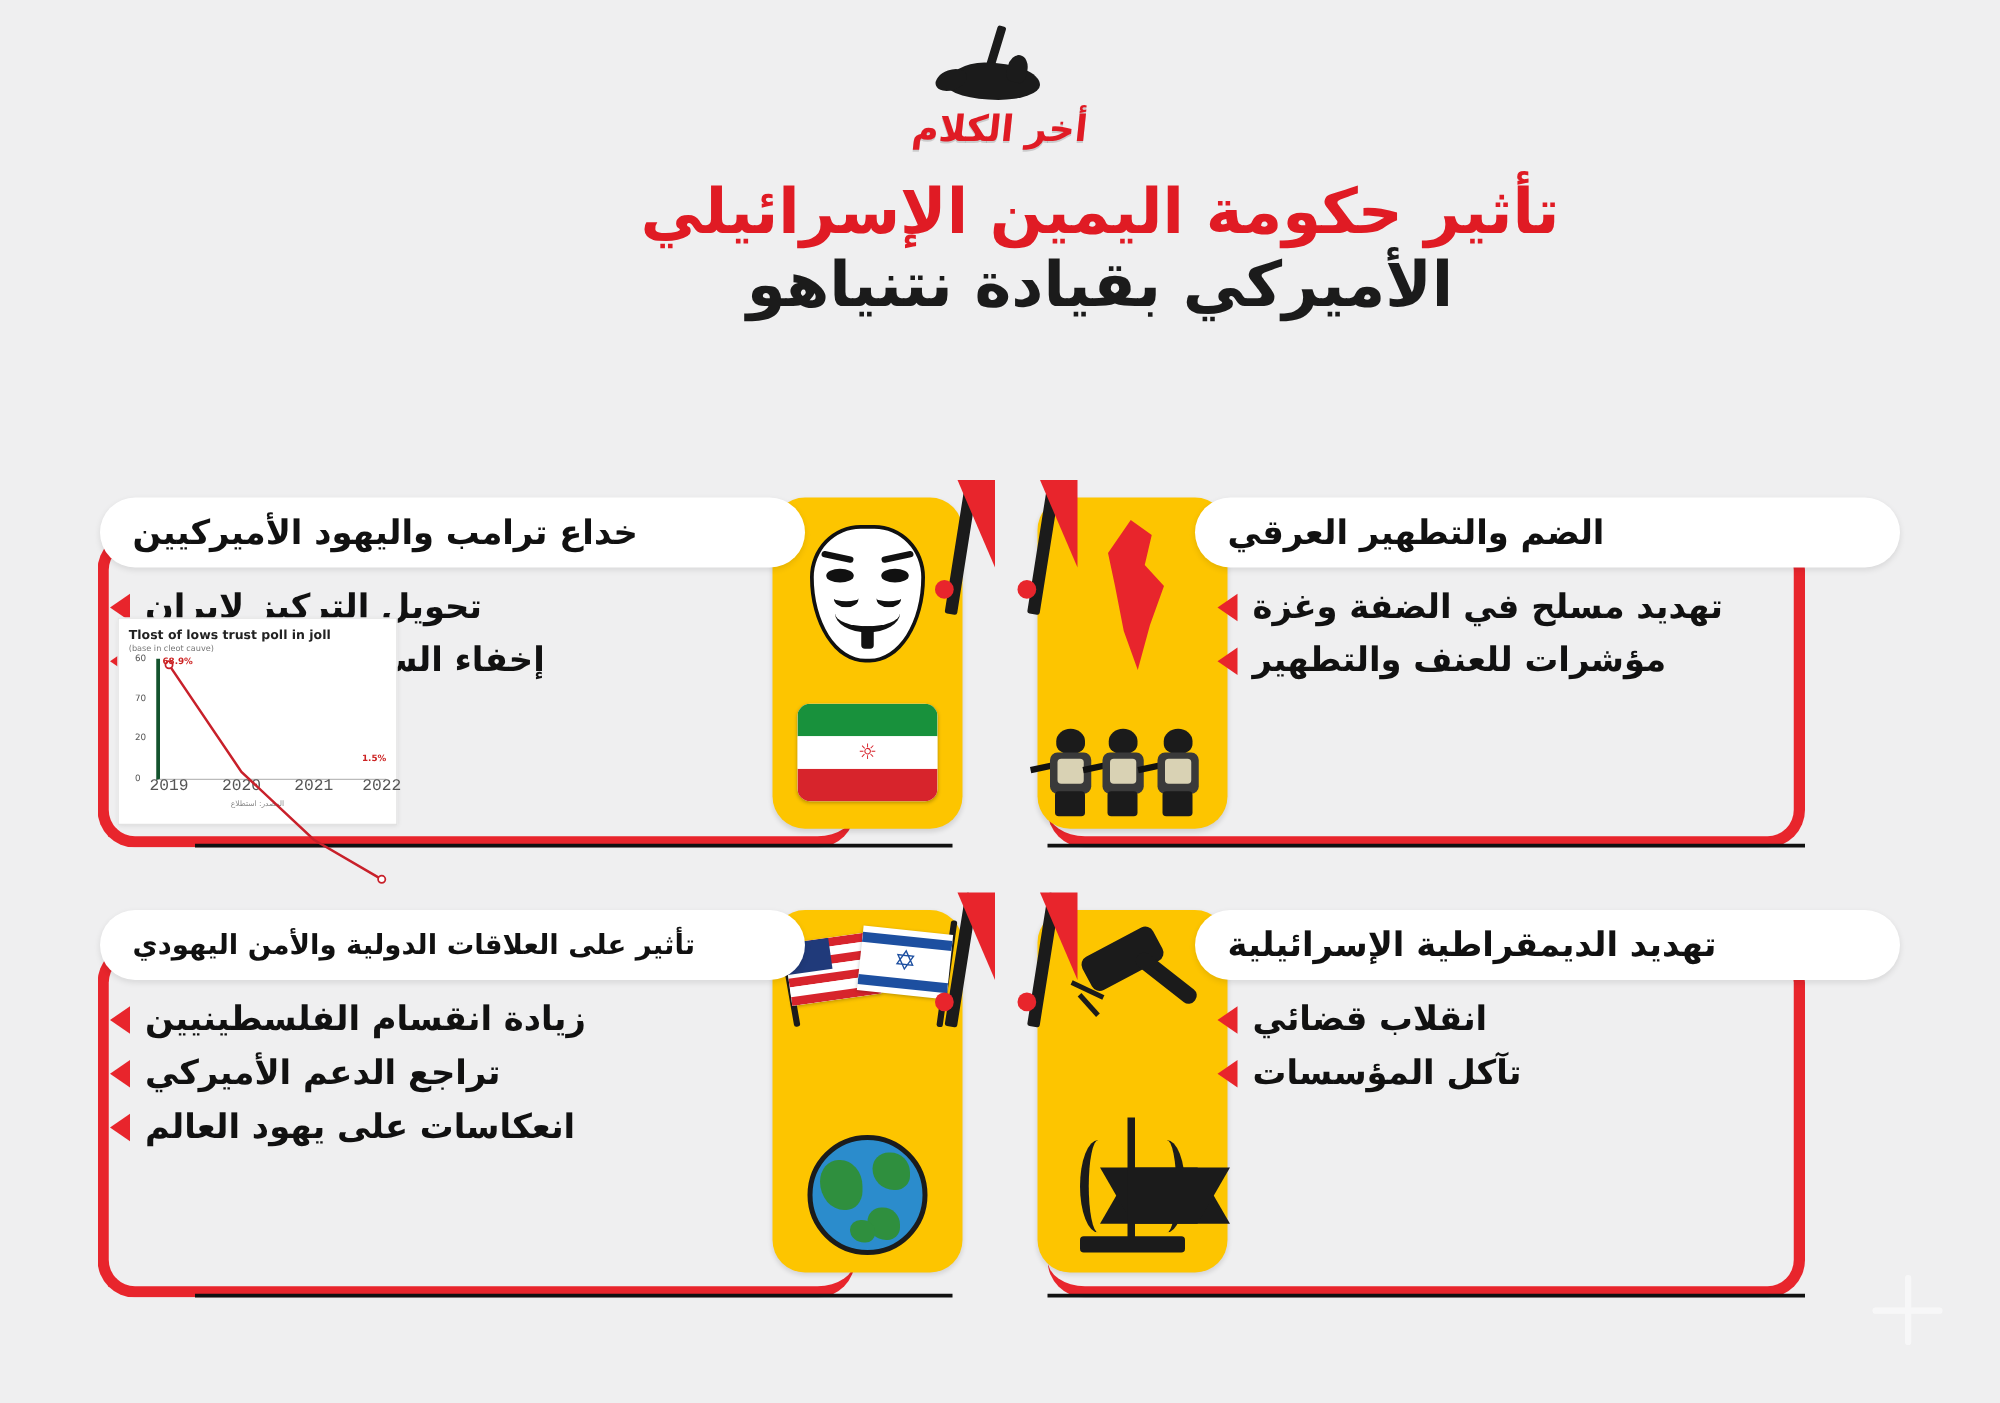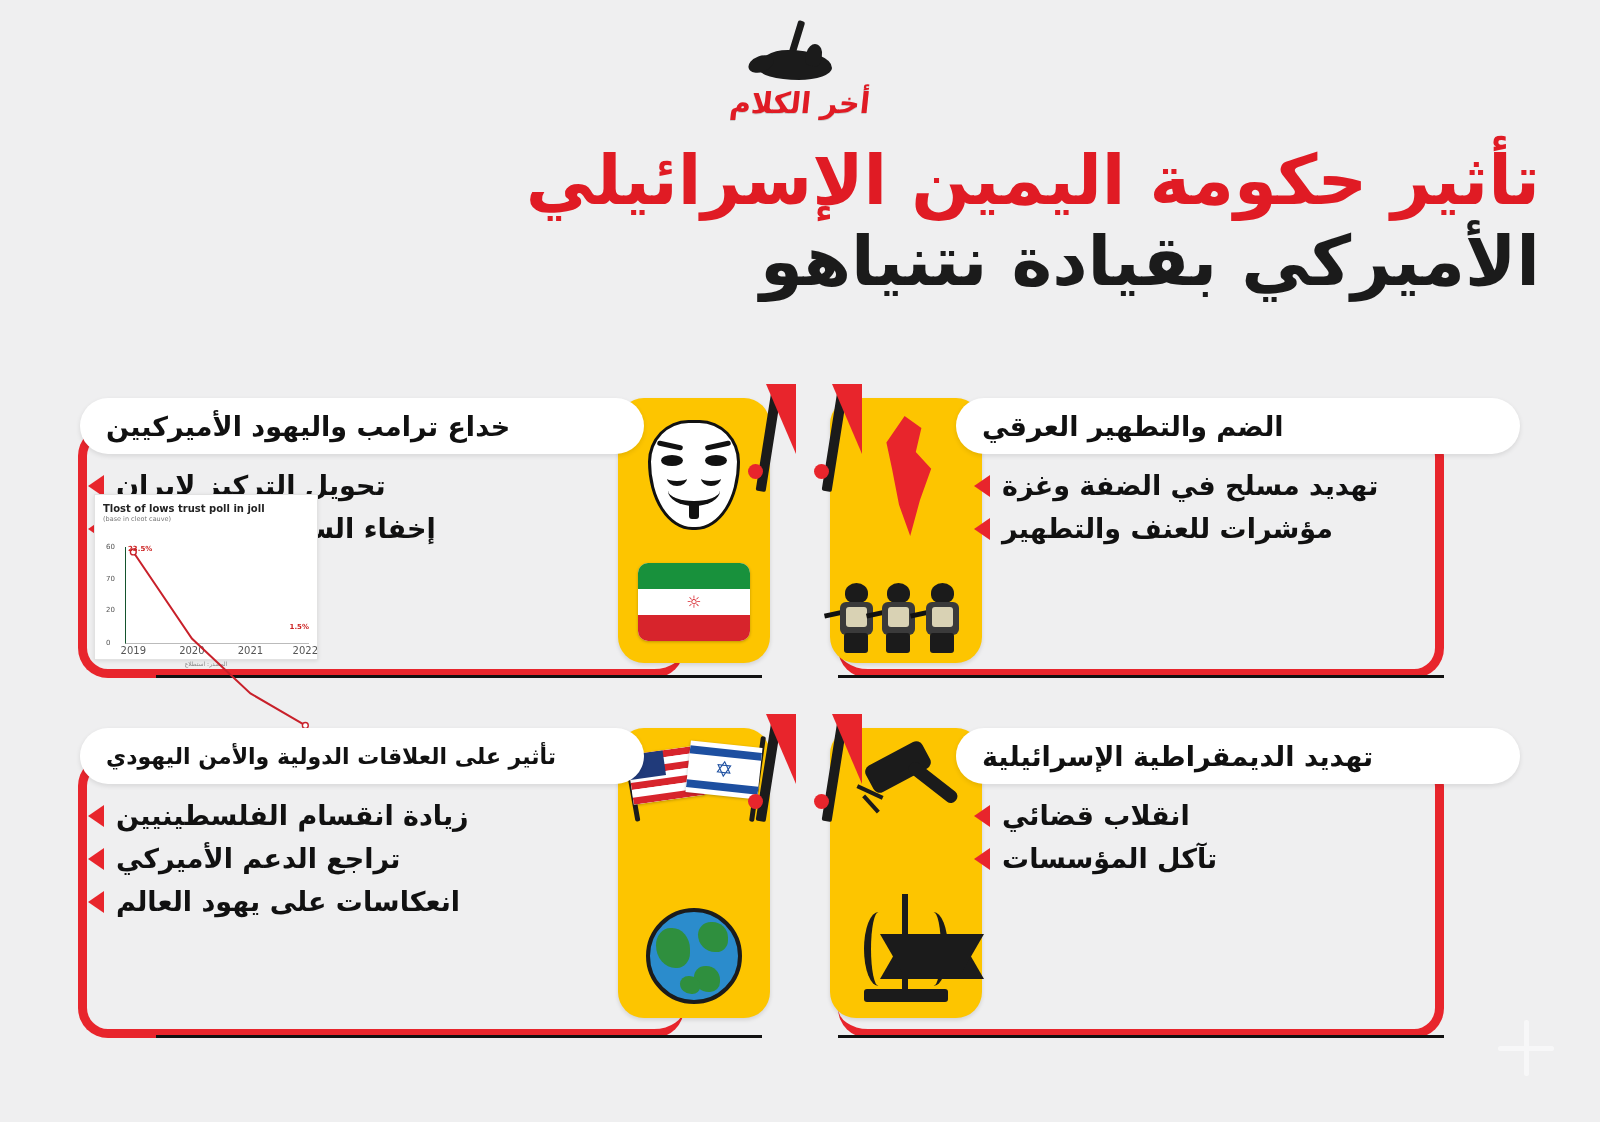"تأثير حكومة اليمين الإسرائيلي" .headline { font-size: 69px -> 50px; text-align: right -> center }
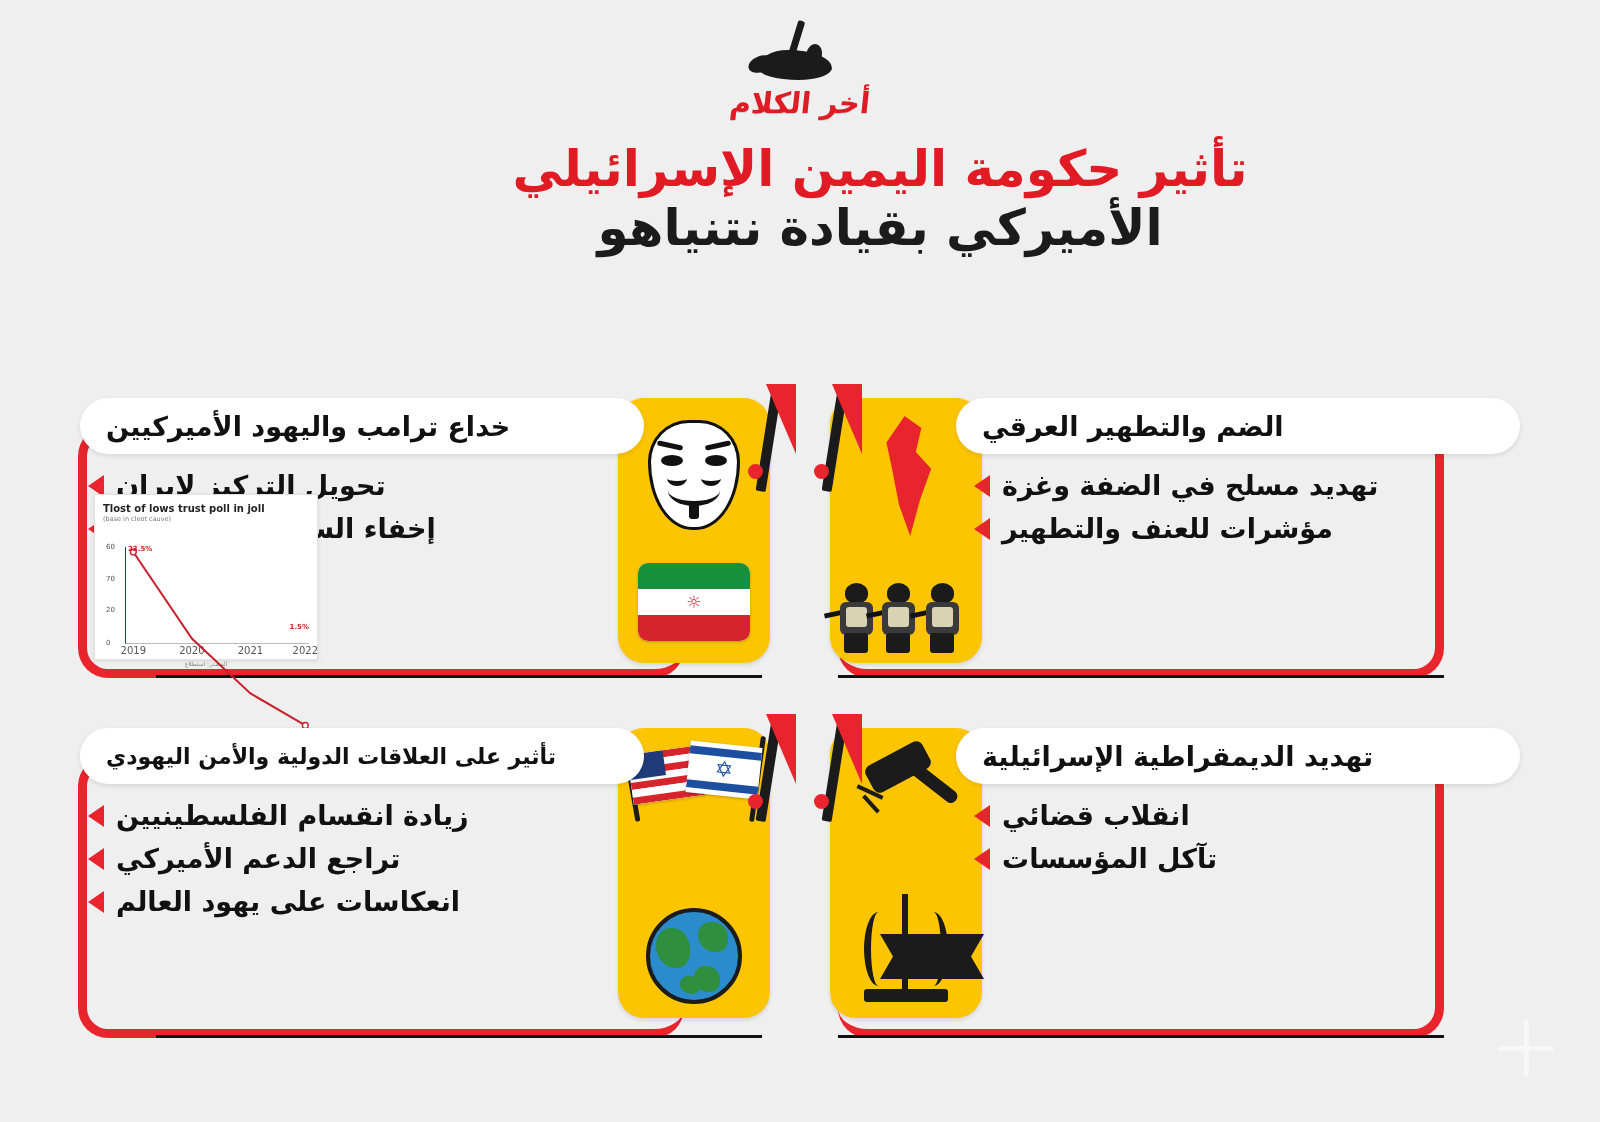"60" .plot { border-left: 1px solid #14532d -> 3px solid #14532d; margin: 24px 0 0 22px -> 4px 0 0 22px }
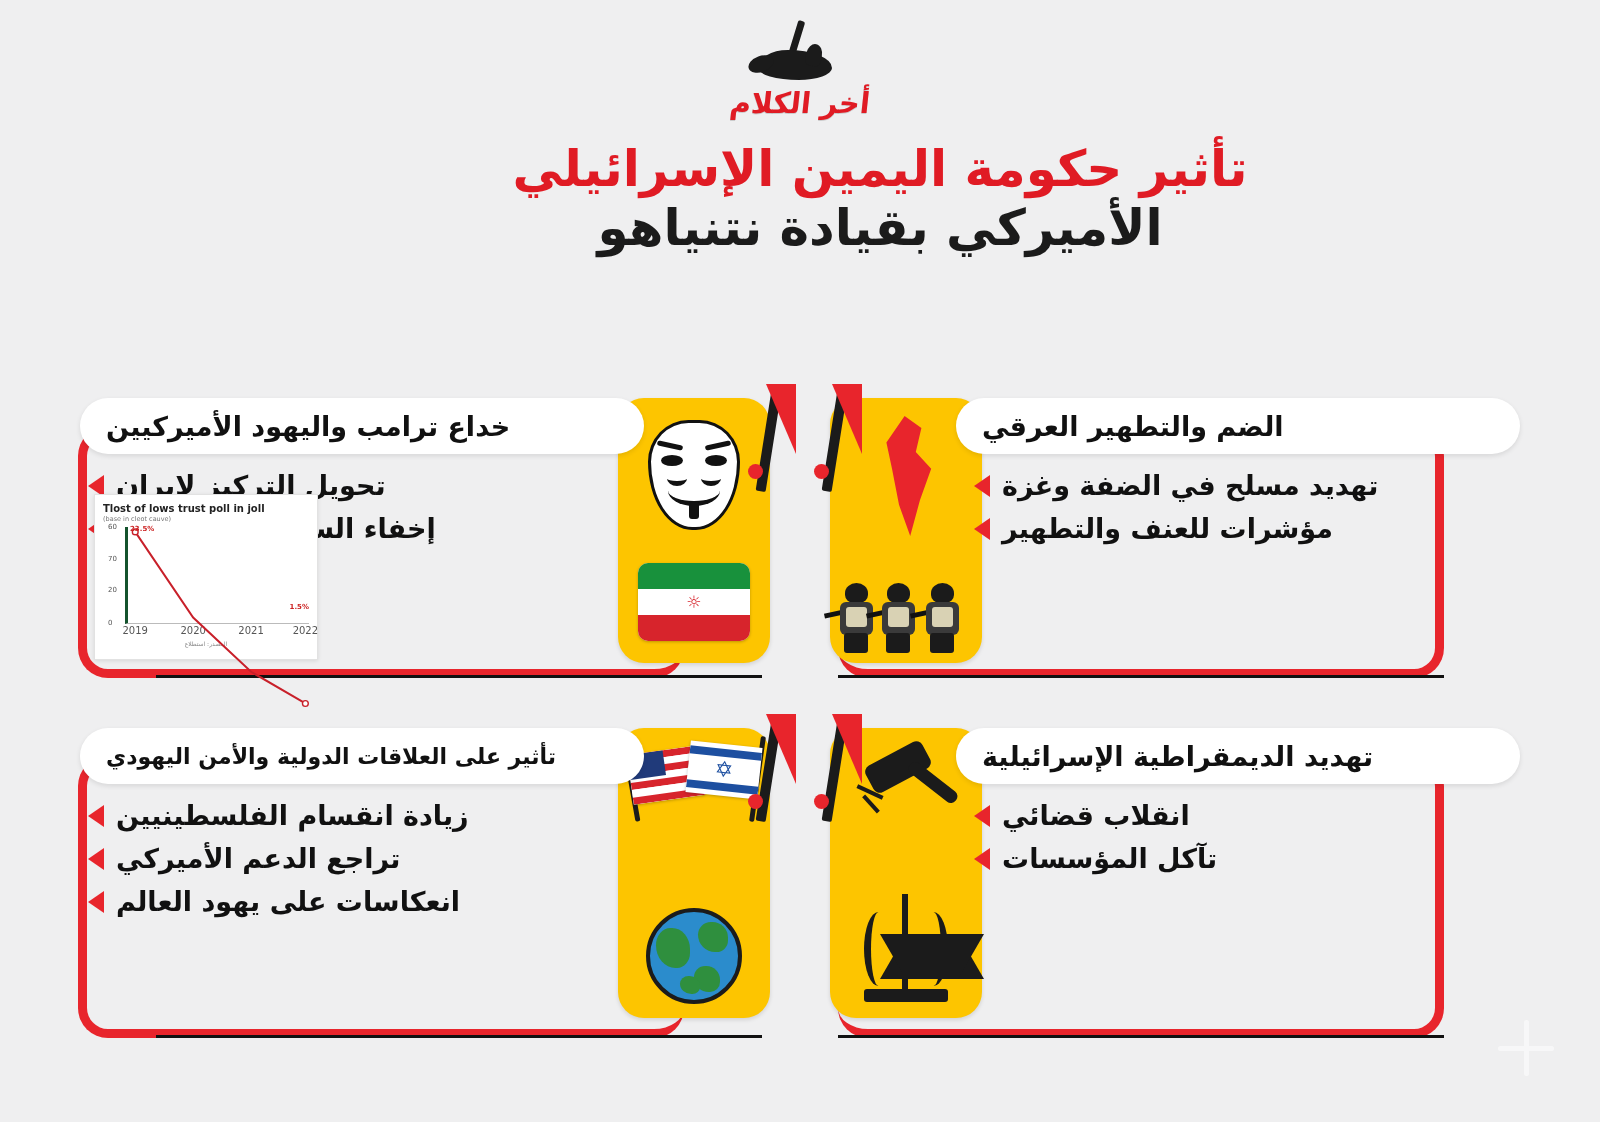"23.5%" span.dlabel { text: 23.5% -> 68.9% }
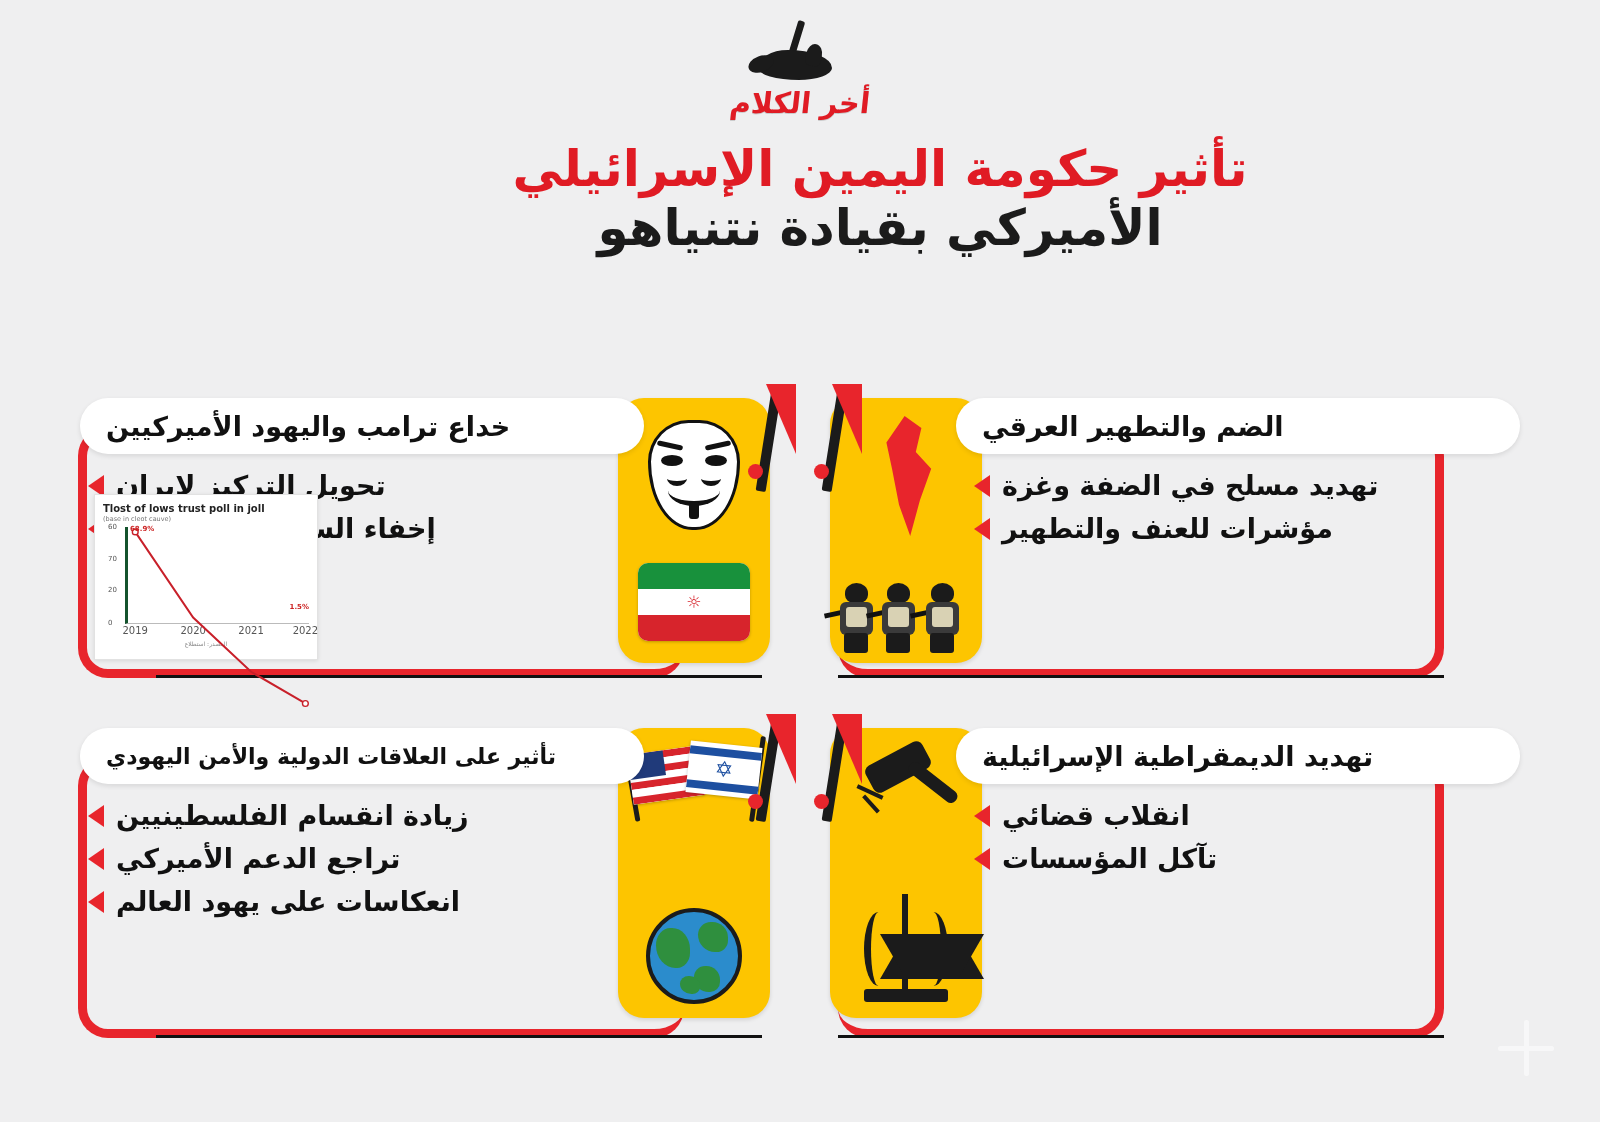"2019" .plot .xl { font-family: none -> Liberation Mono, monospace; font-size: 10px -> 13px }
